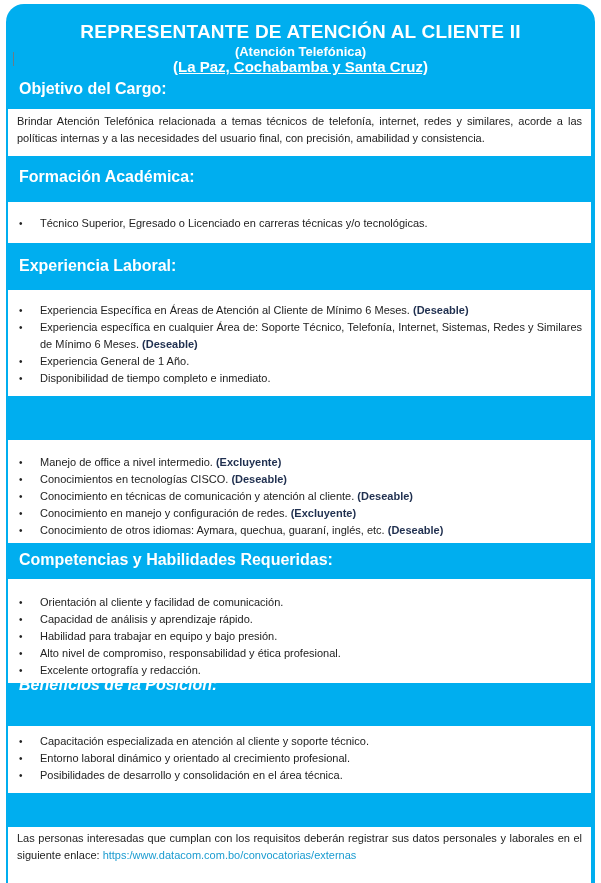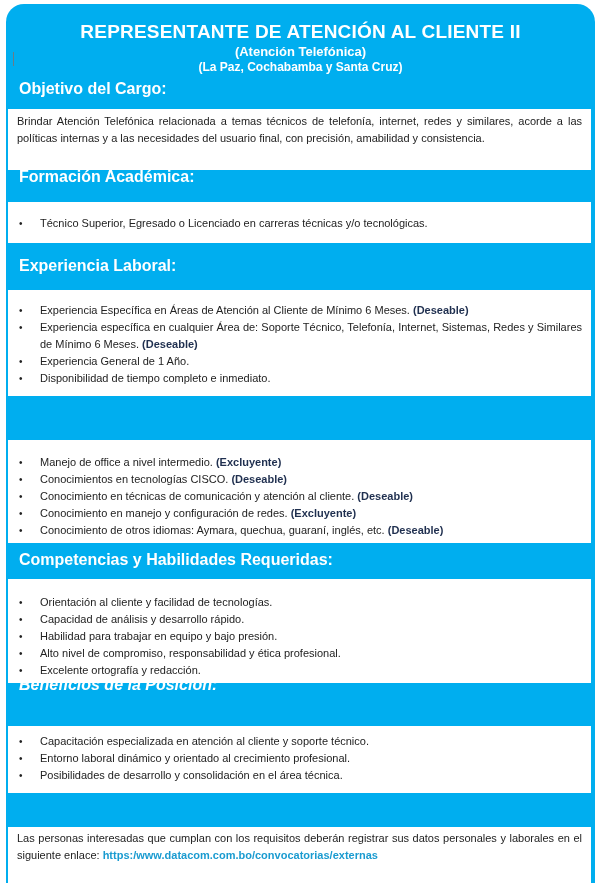"(La Paz, Cochabamba y Santa" .location { font-size: 12px -> 15px; text-decoration: none -> underline }
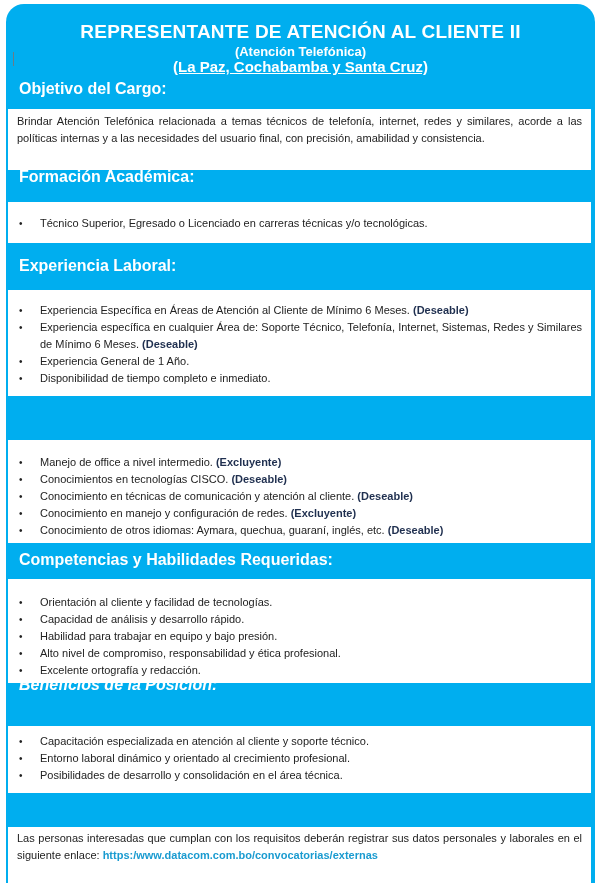"Brindar Atención Telefónica relacionada" div.panel { height: 61px -> 47px }
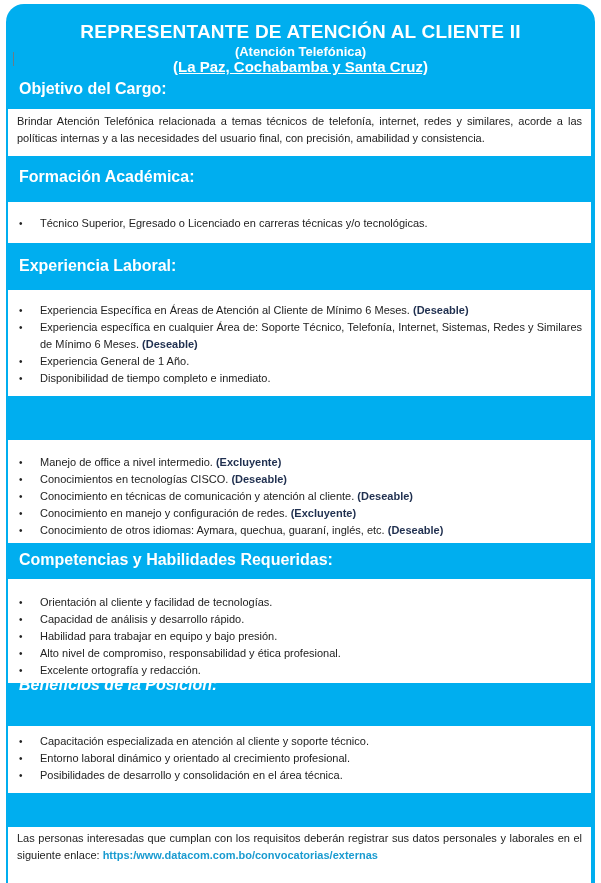"Orientación al cliente y facilidad" span { text: tecnologías -> comunicación }
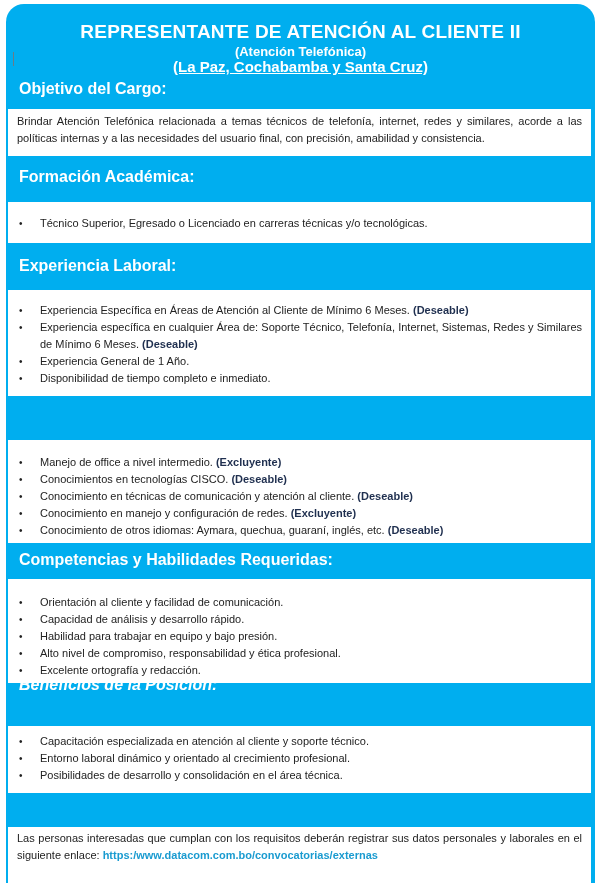"Capacidad de análisis y desarrollo" span { text: desarrollo -> aprendizaje }
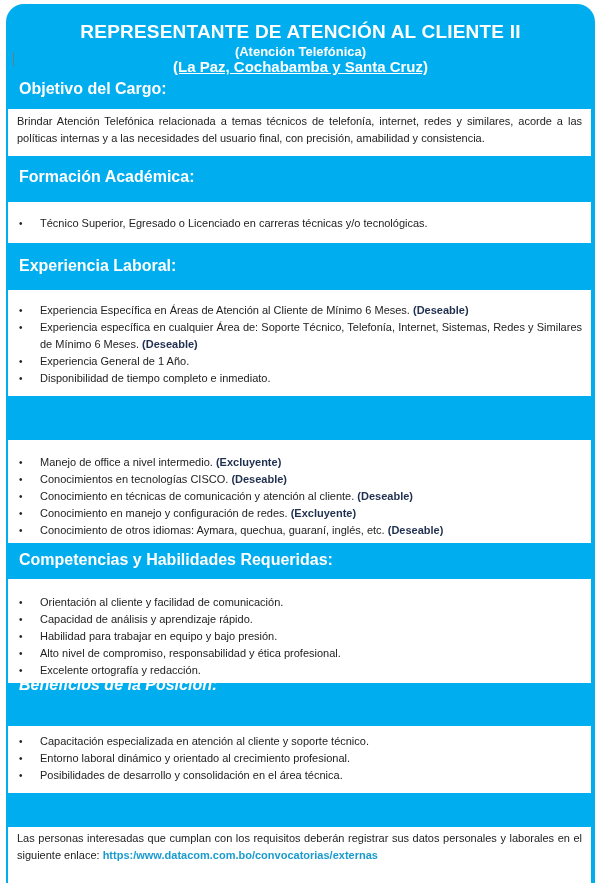"https:/www.datacom.com.bo/convocatorias/" .link { font-weight: bold -> normal }
